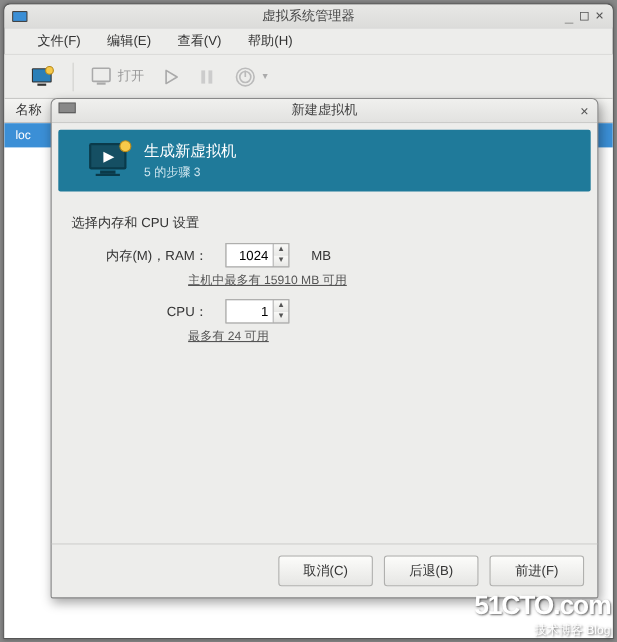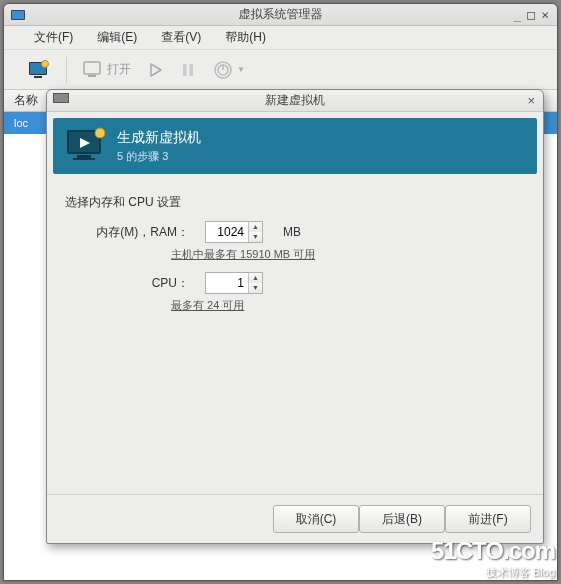"生成新虚拟机" .dlg-banner { padding: 6px 12px -> 6px 26px }
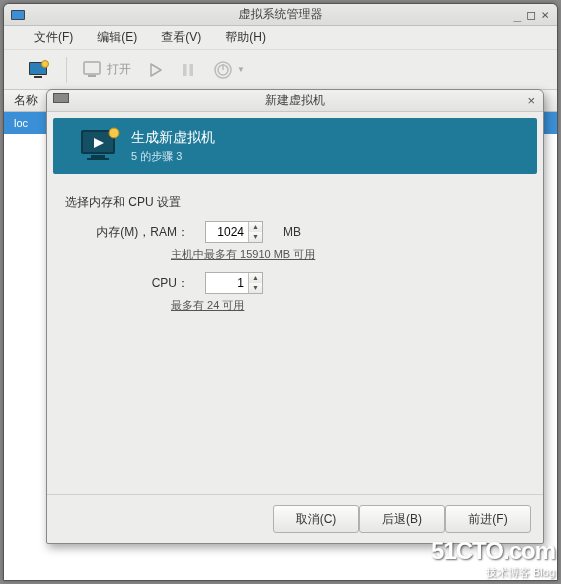"取消(C)" .dlg-footer { gap: none -> 10px }
